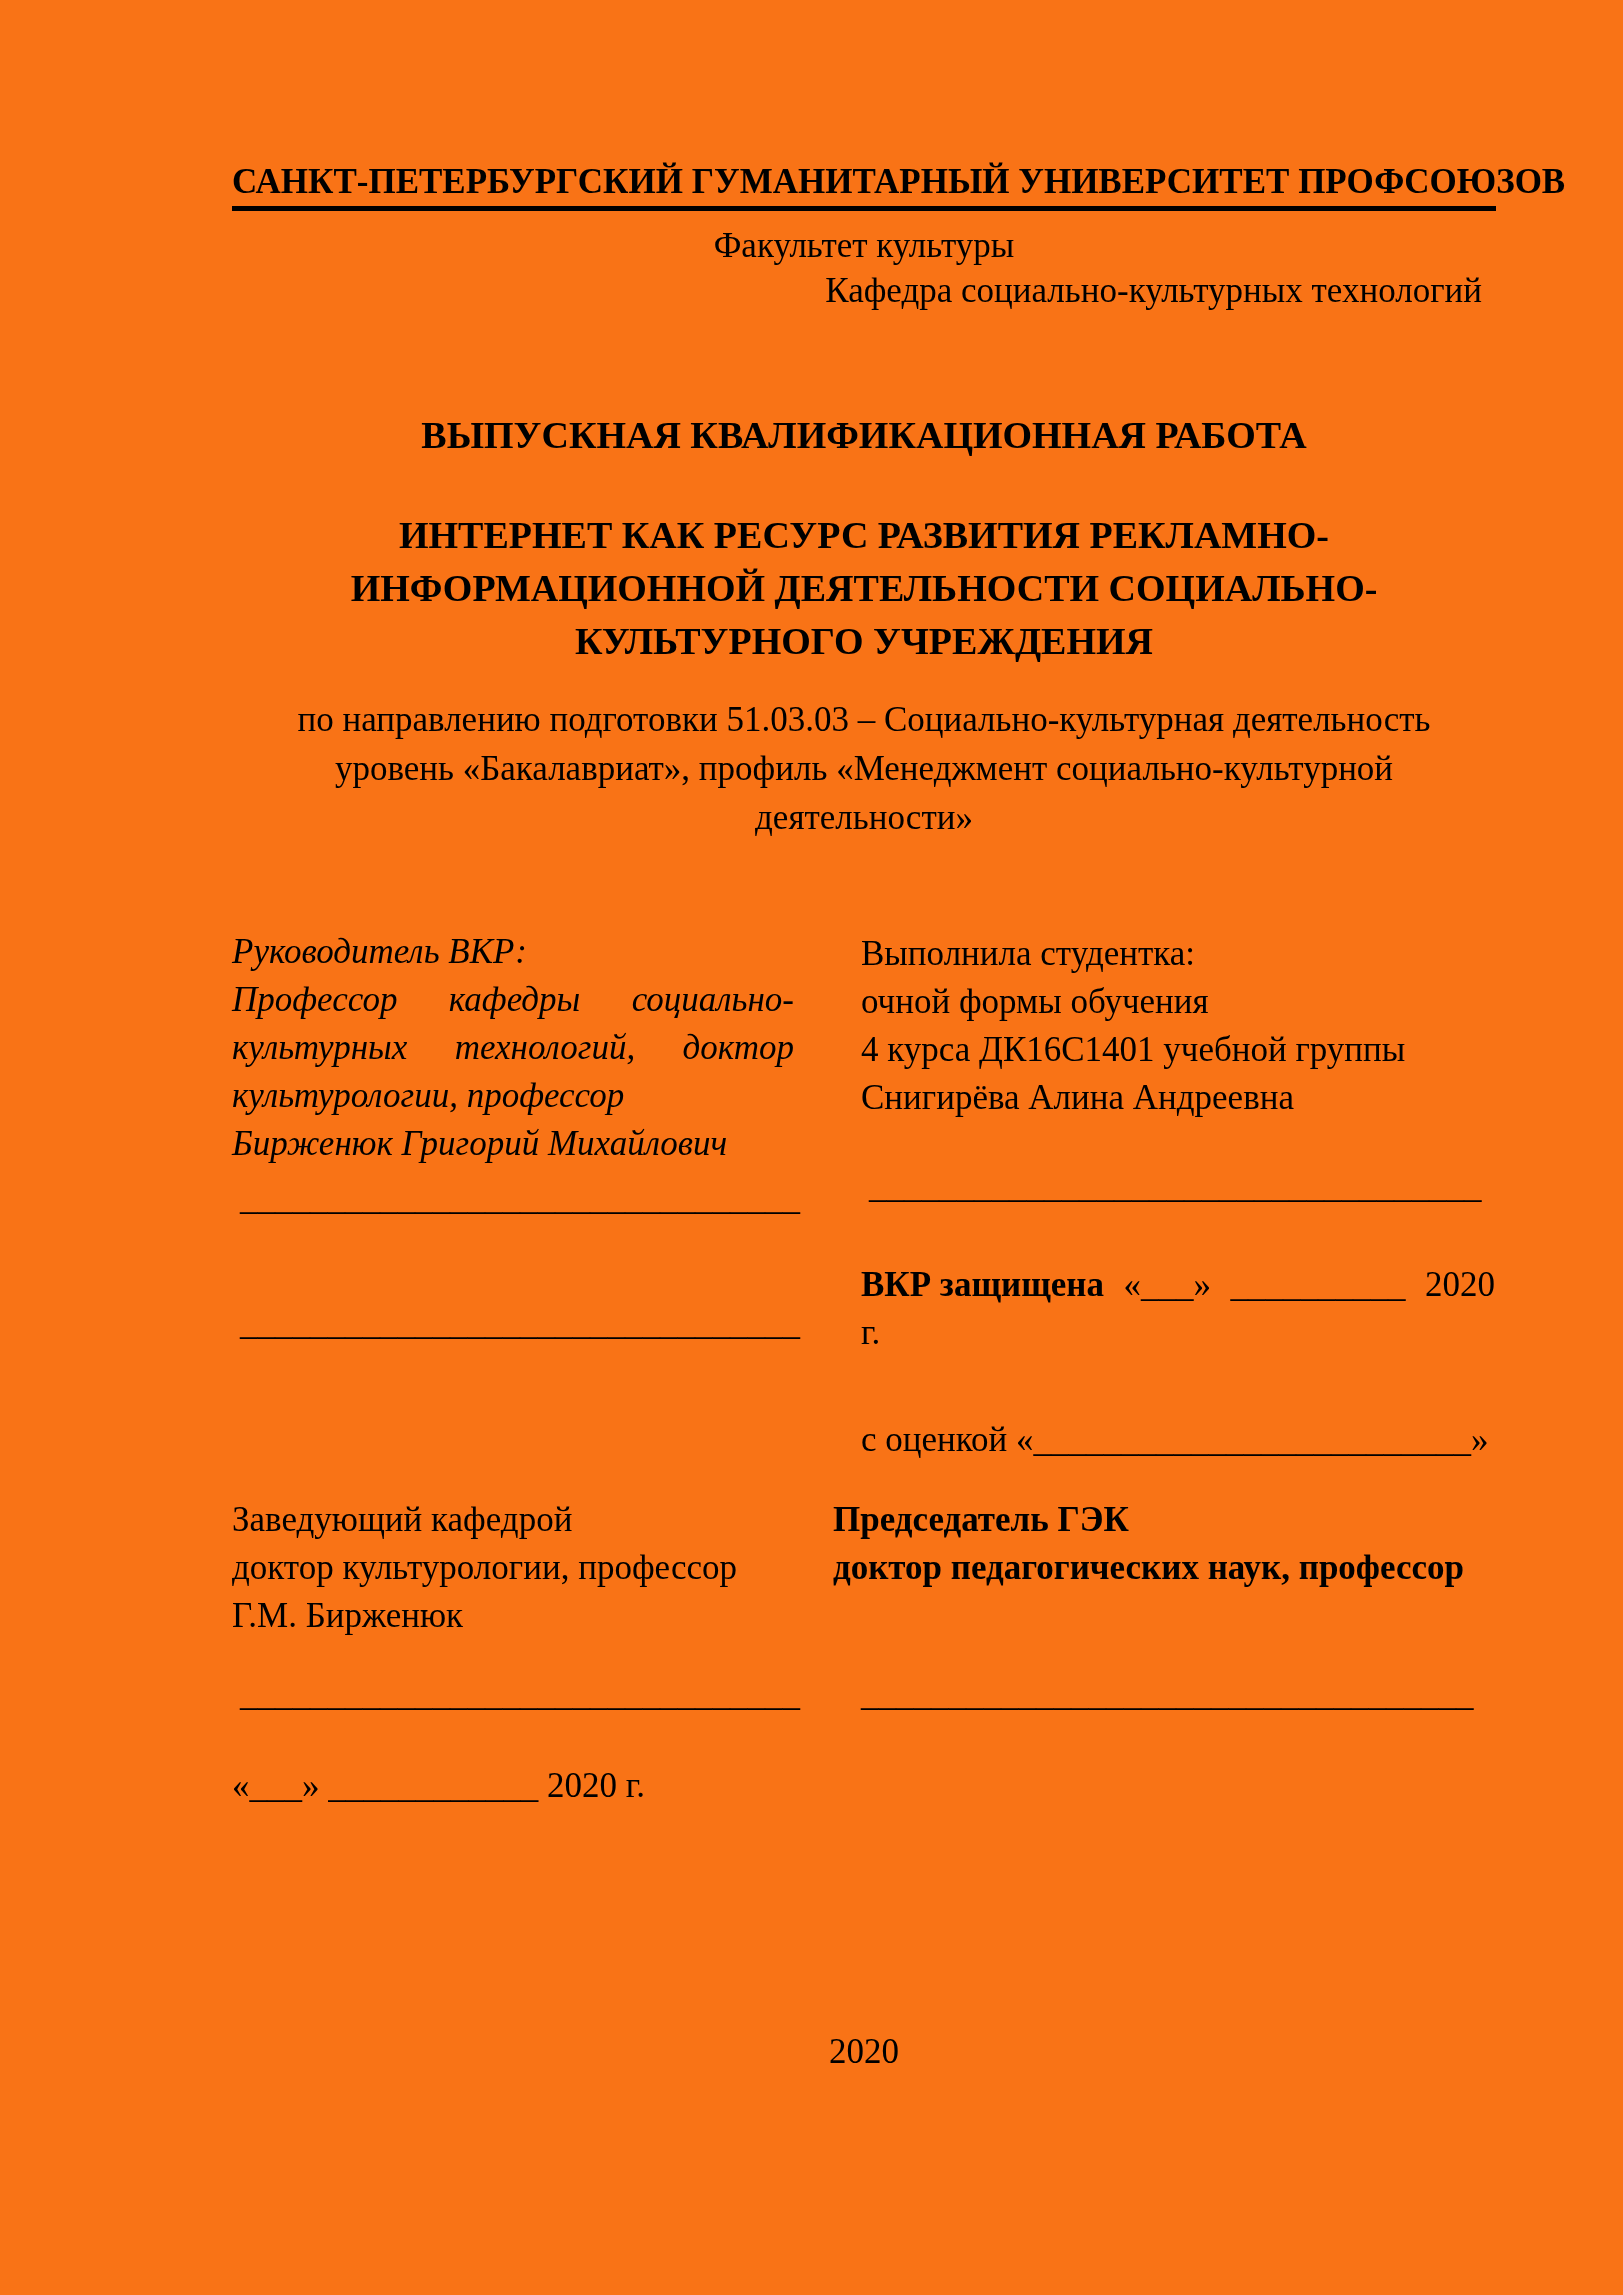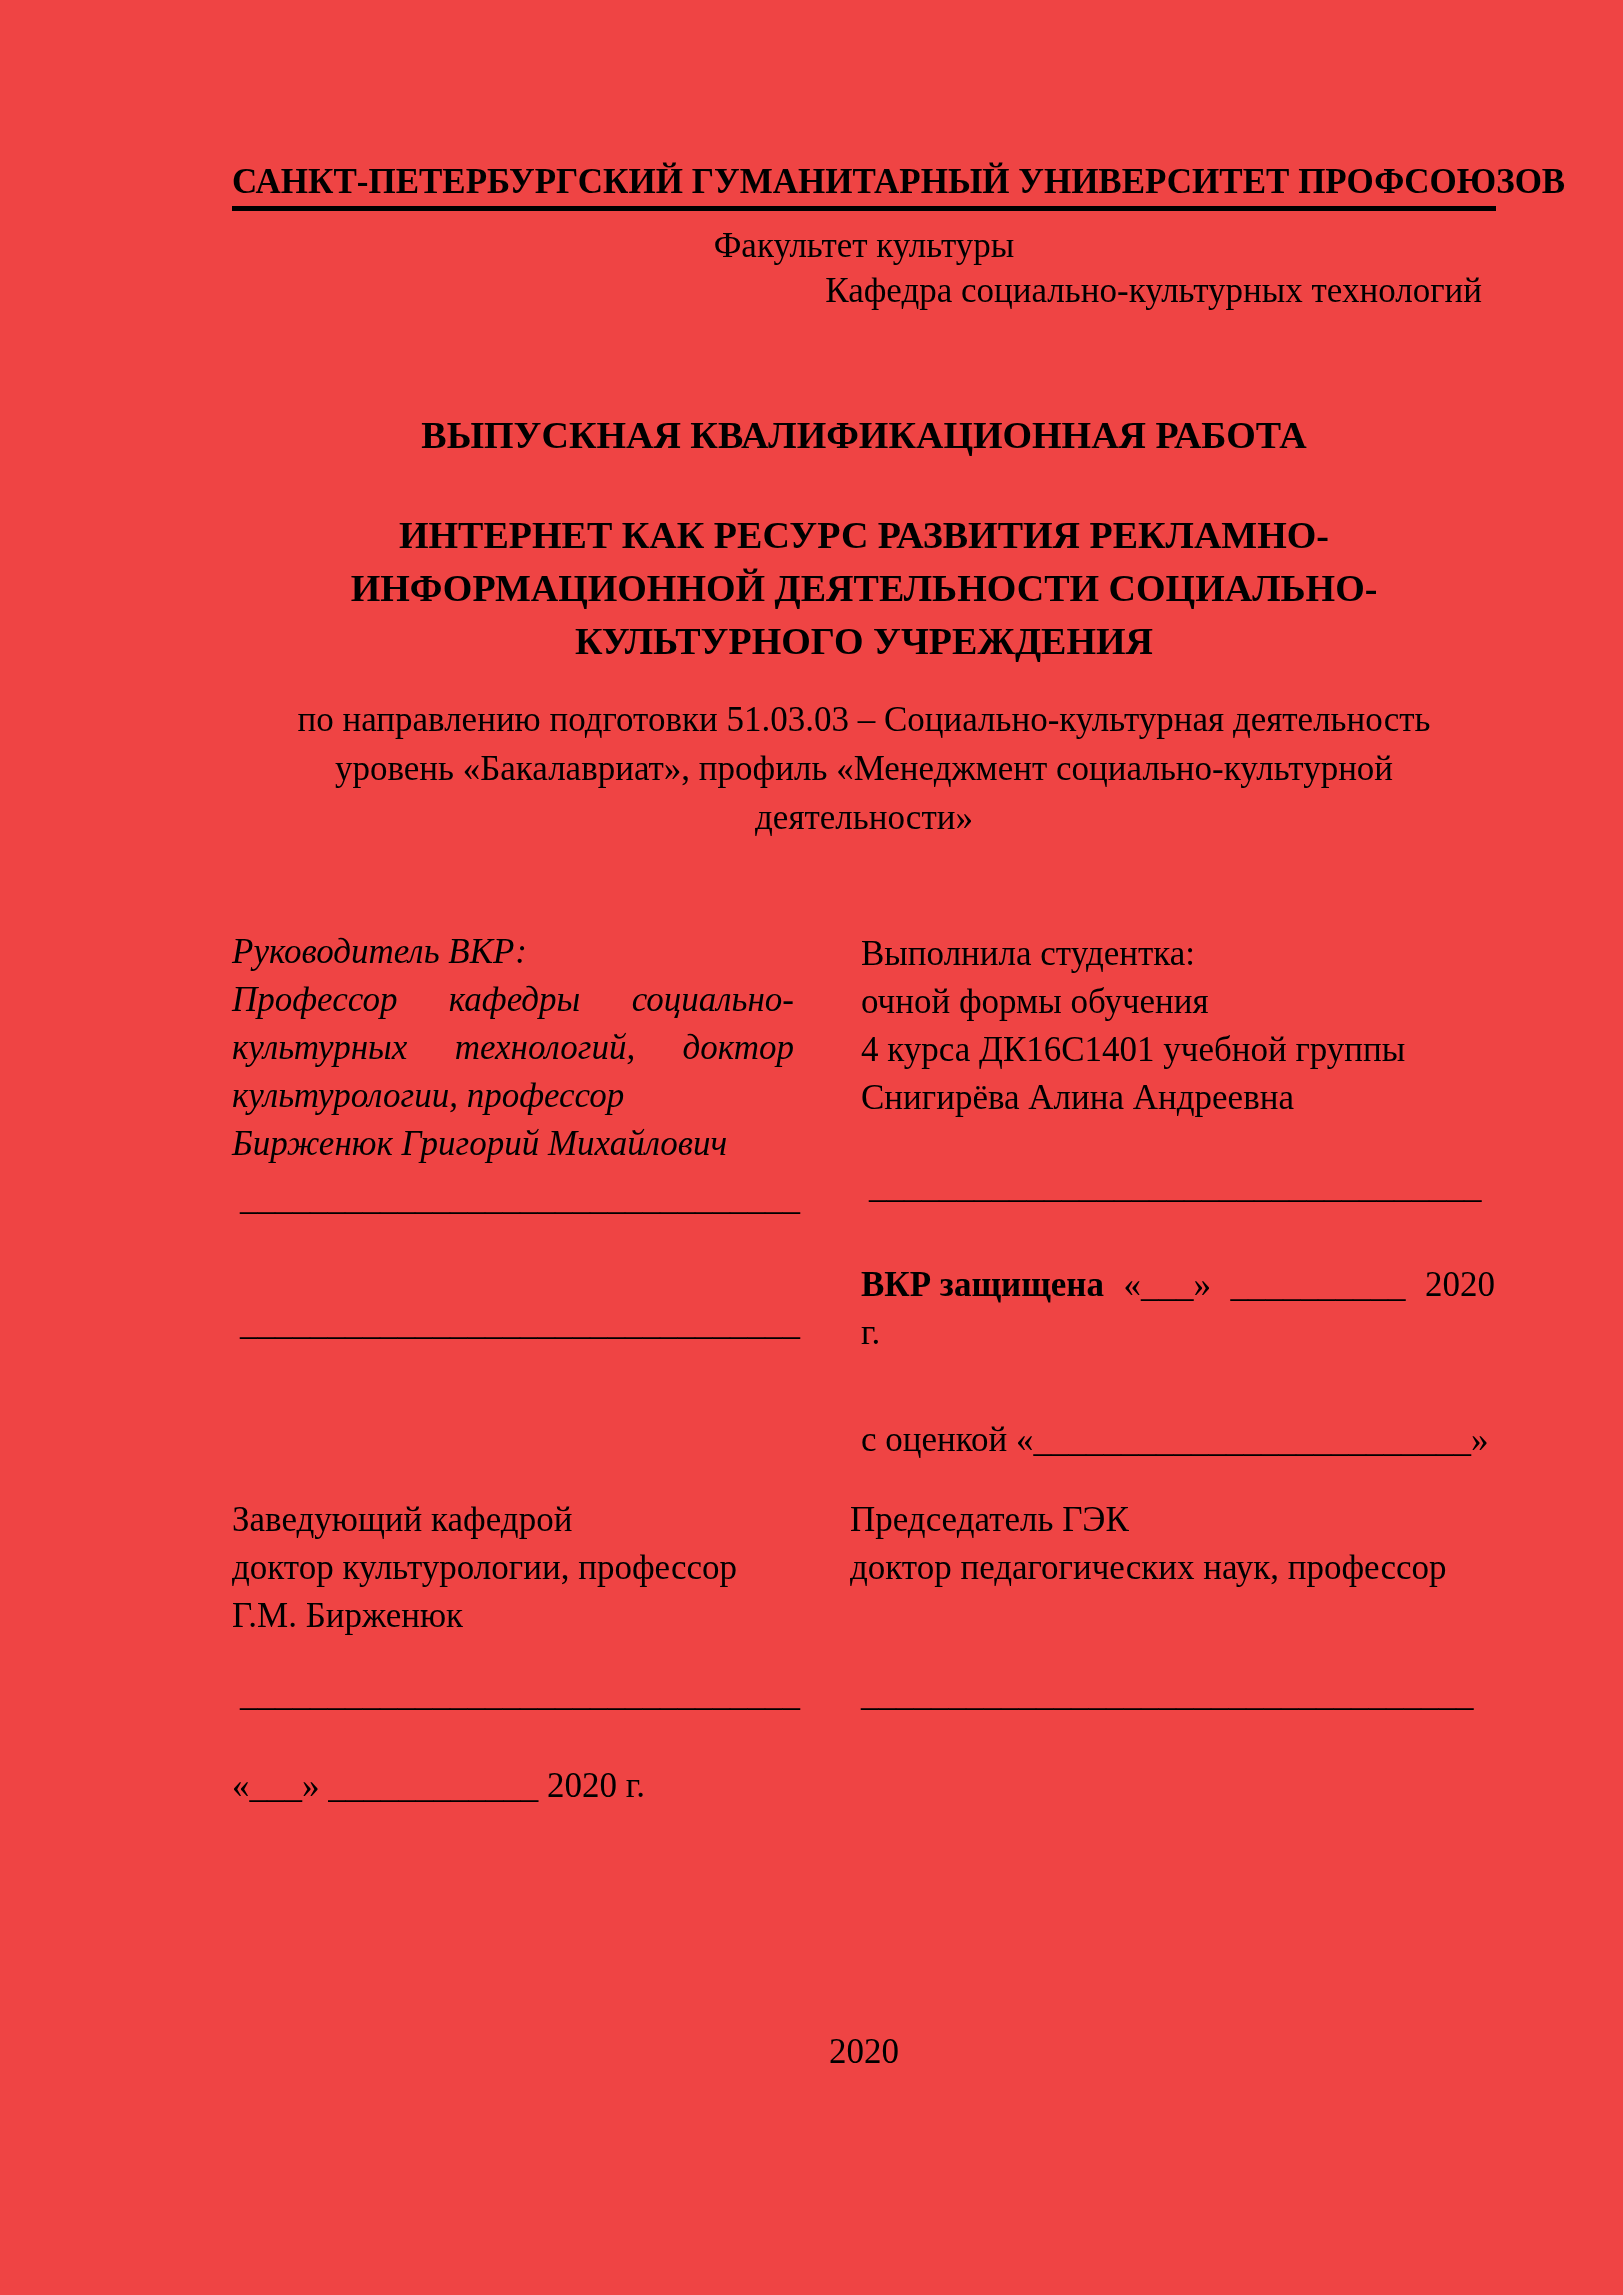"САНКТ-ПЕТЕРБУРГСКИЙ ГУМАНИТАРНЫЙ" .page { background: #ef4444 -> #f97316 }
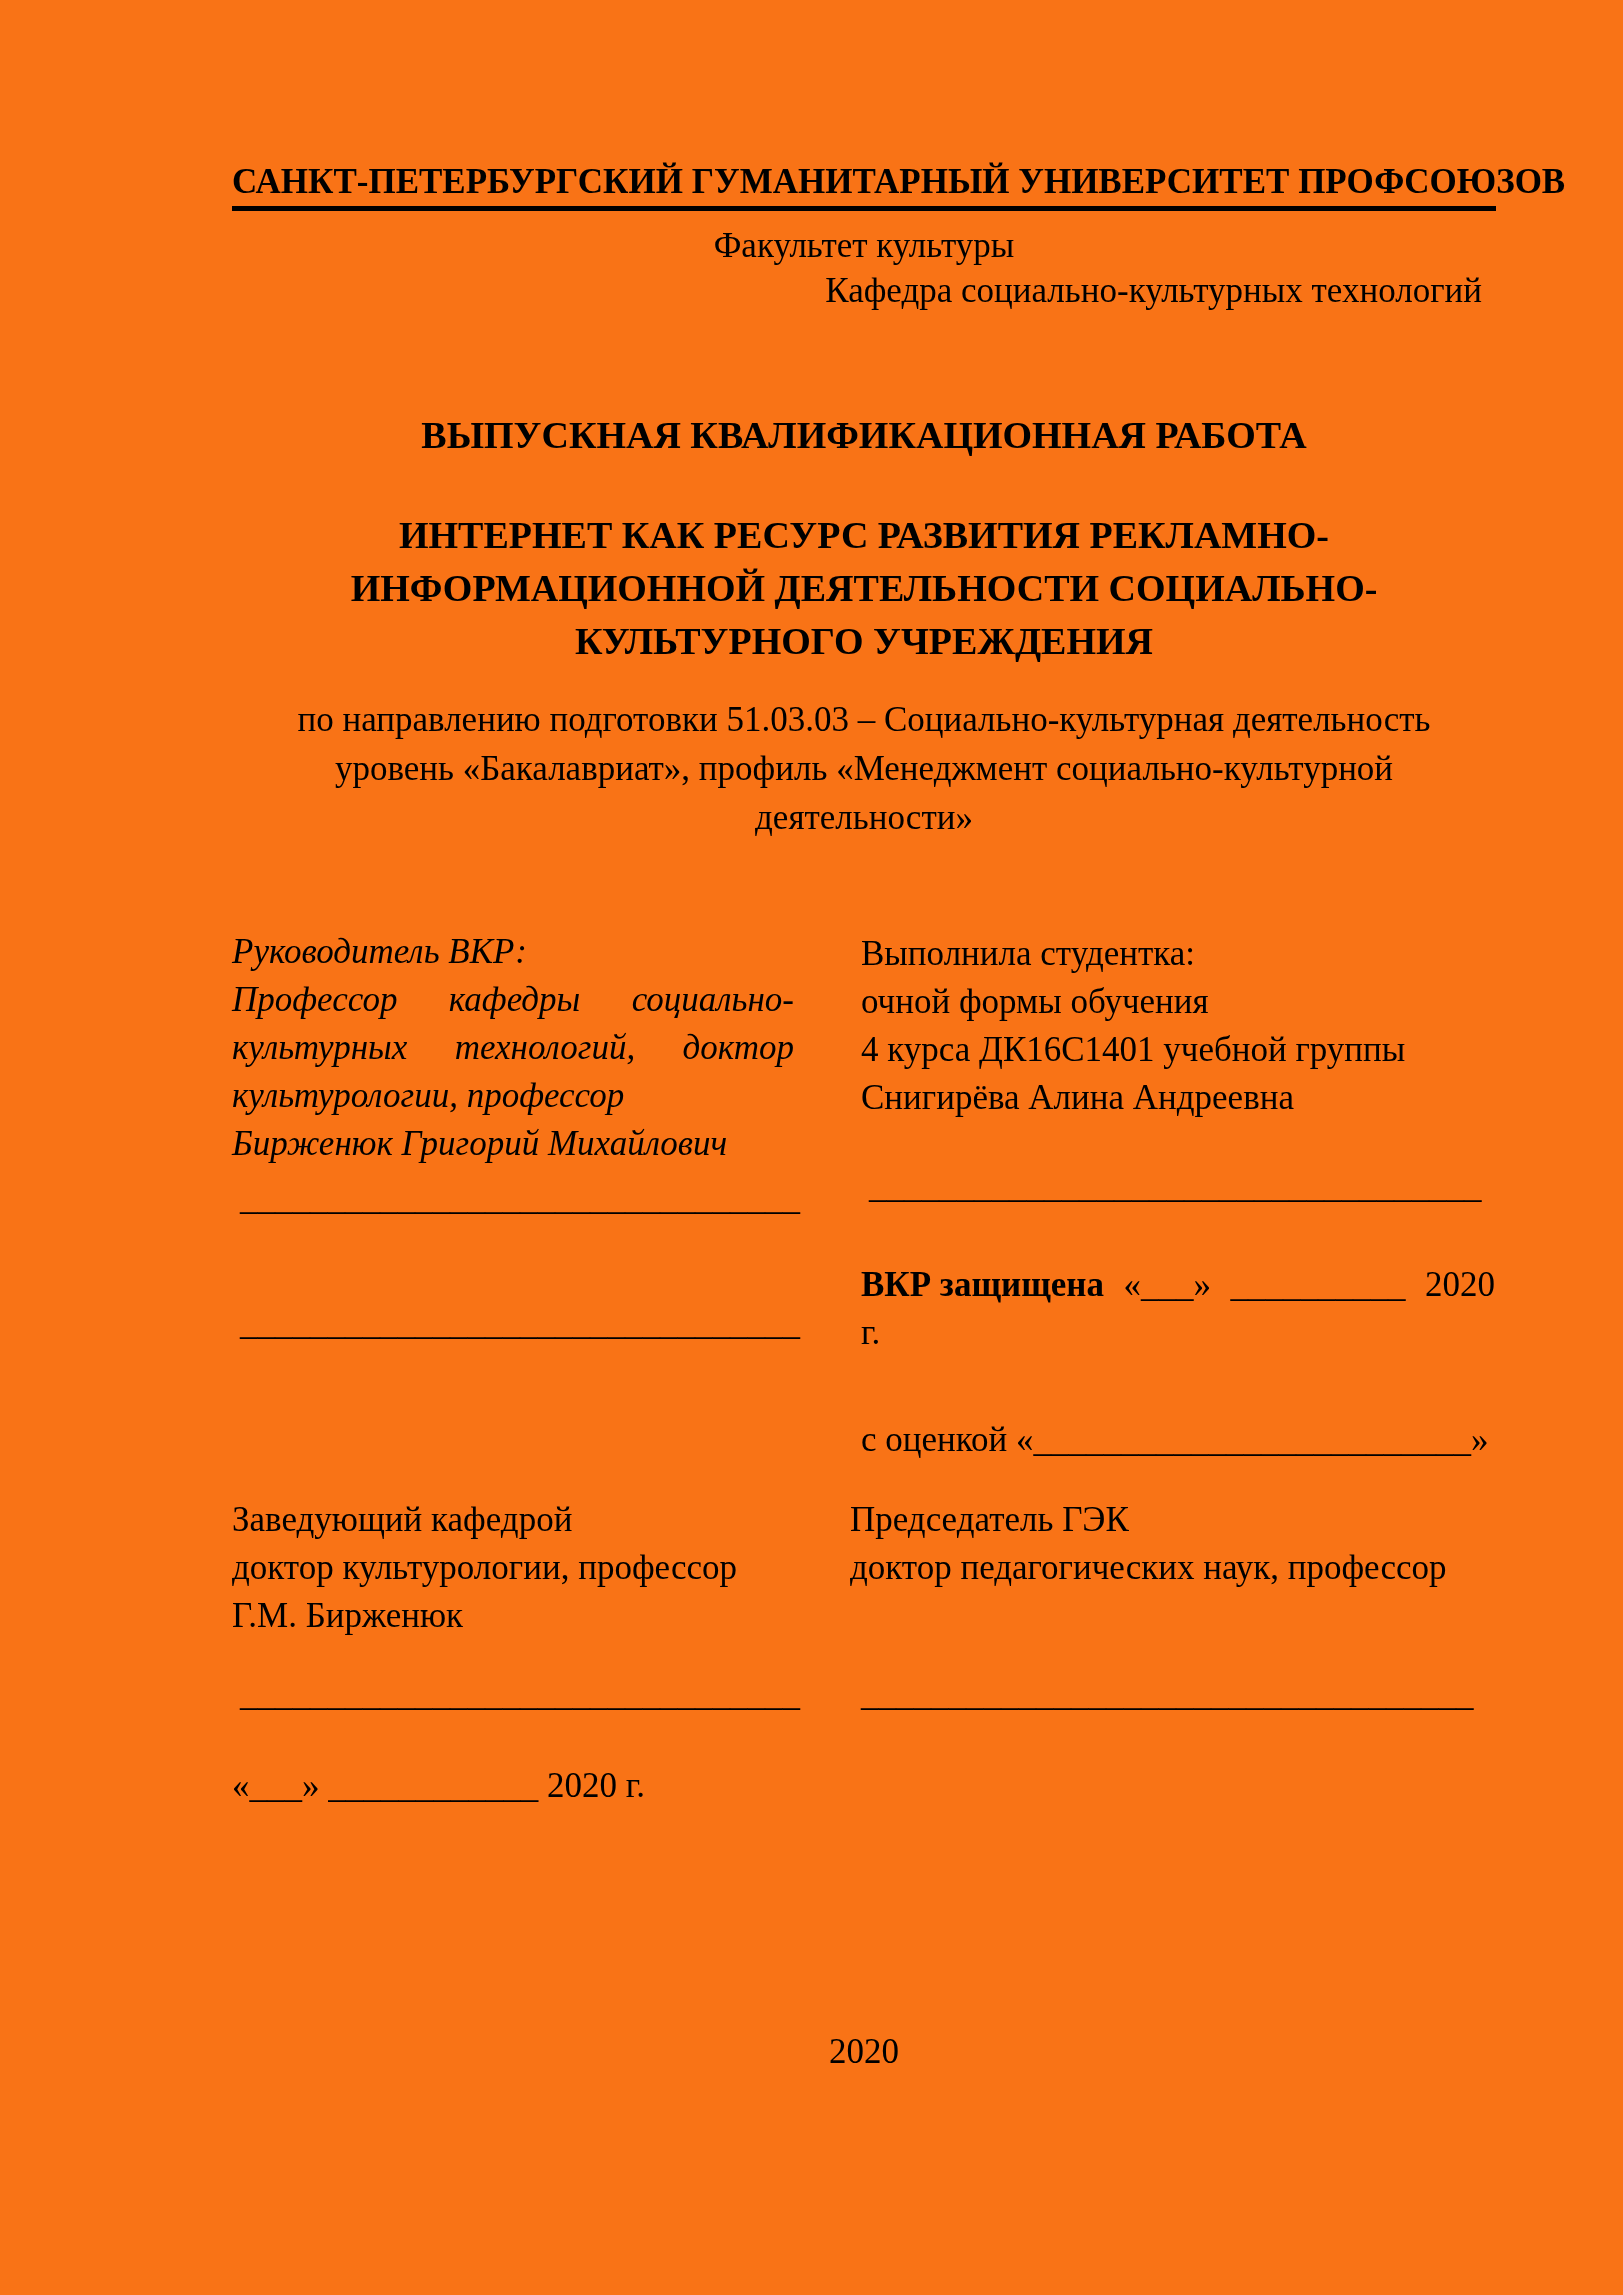"Председатель ГЭК" .gek-block { font-weight: none -> bold; left: 850px -> 833px }
